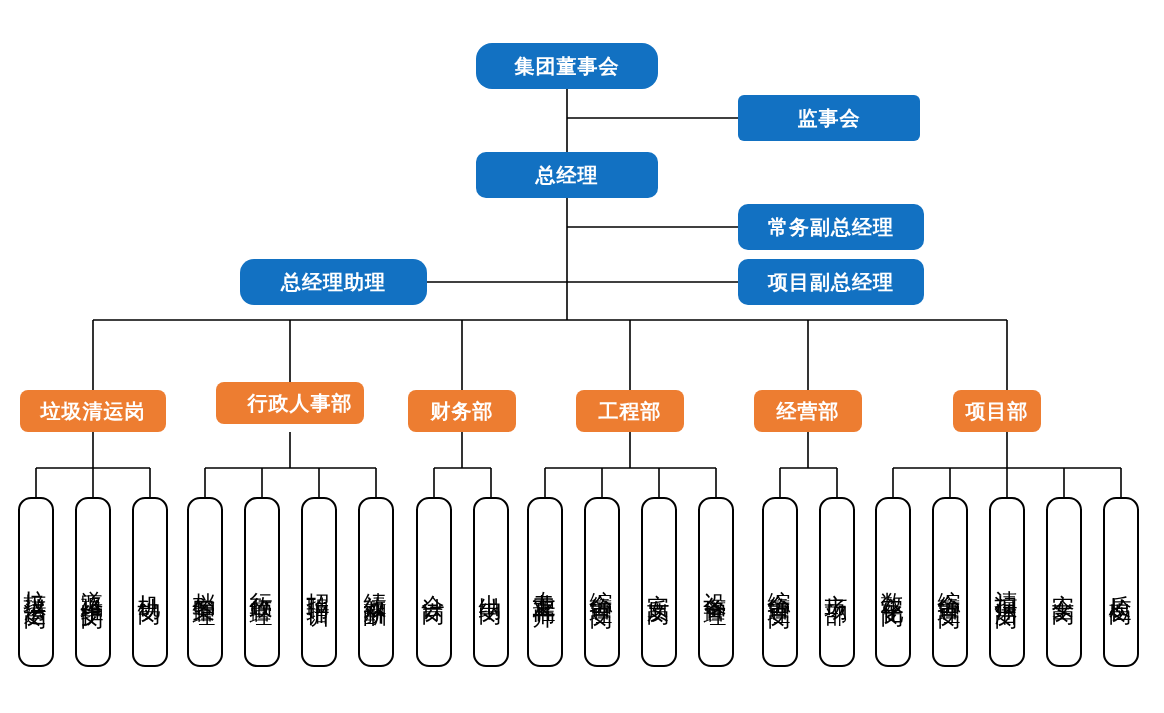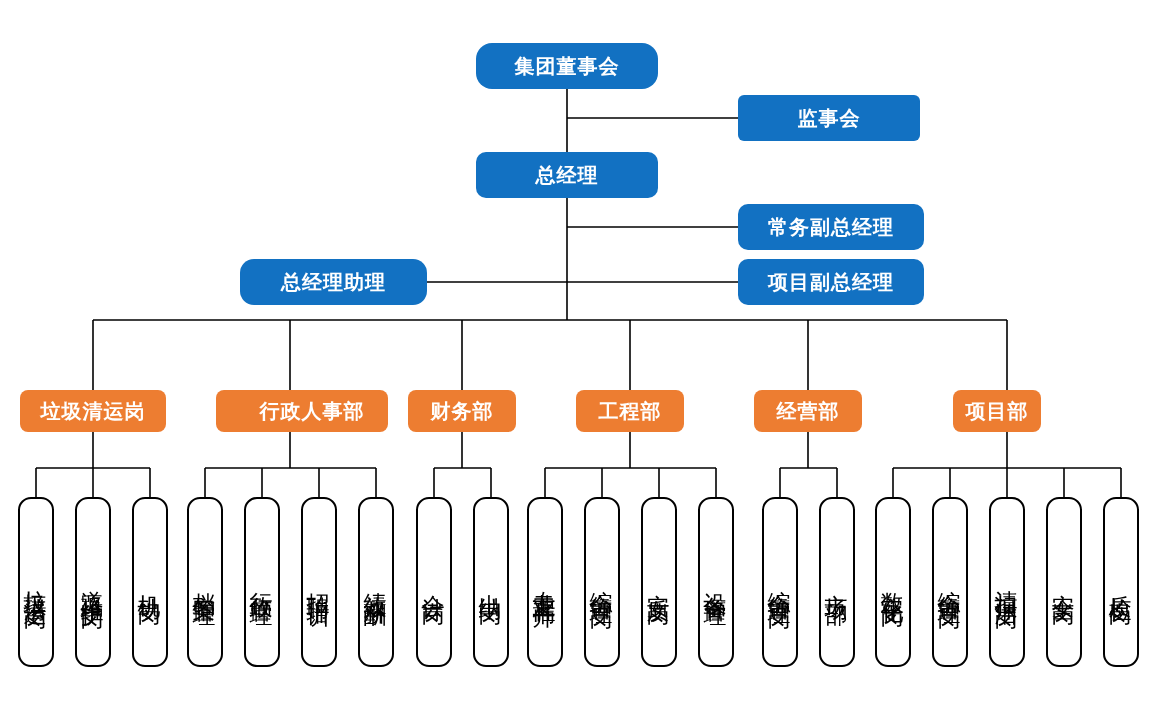"行政人事部" div.node { top: 390px -> 382px; width: 172px -> 148px }
